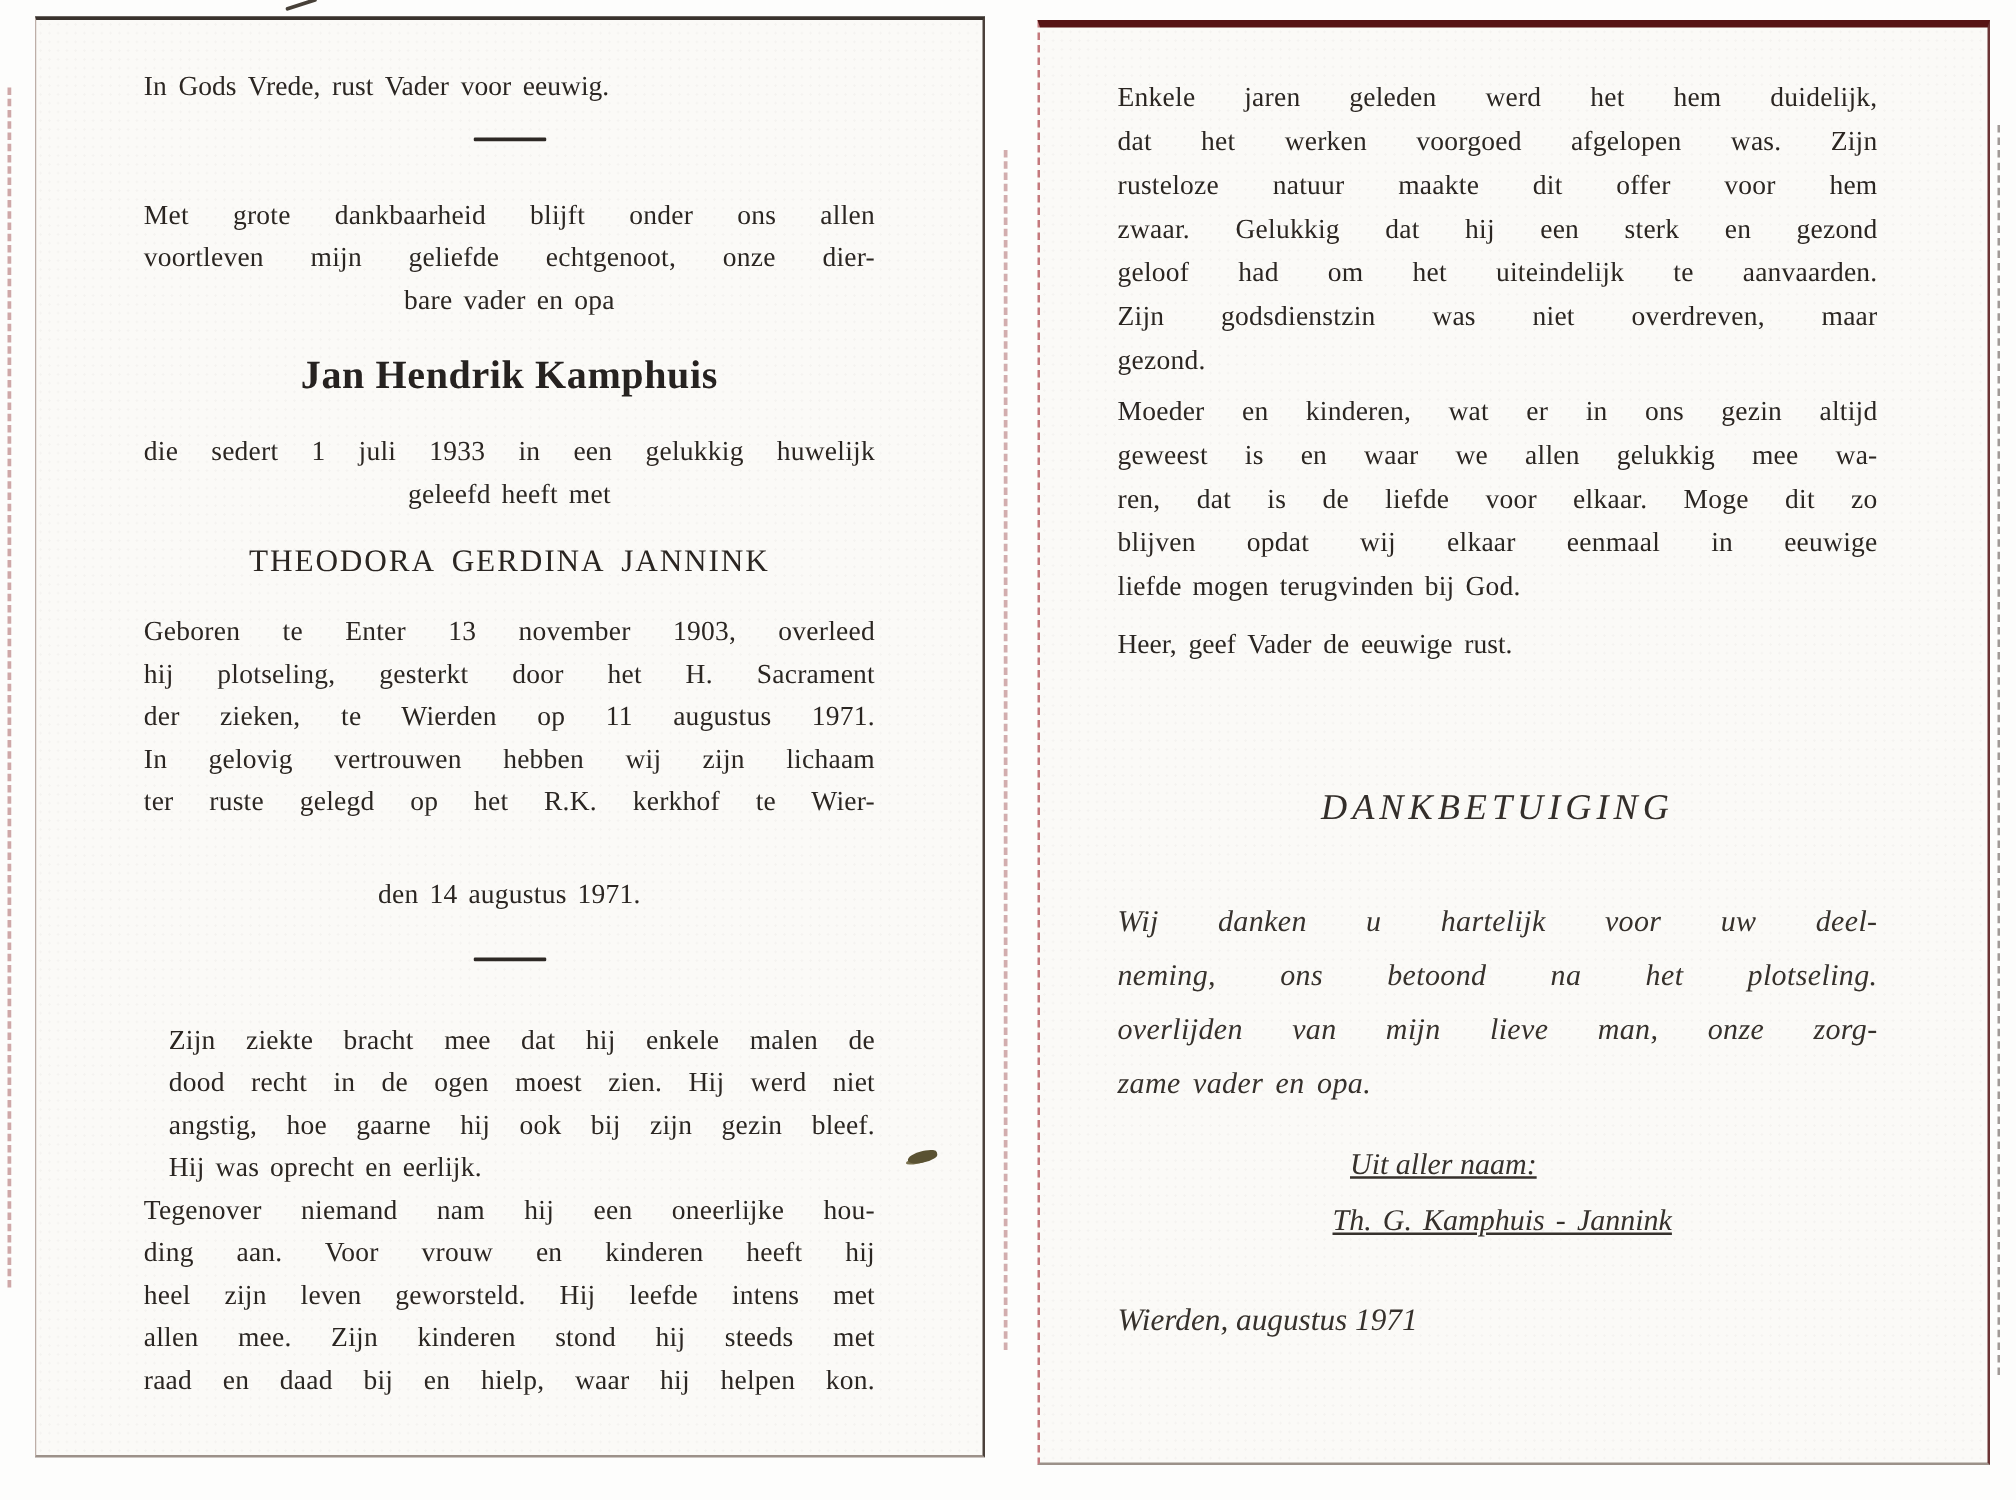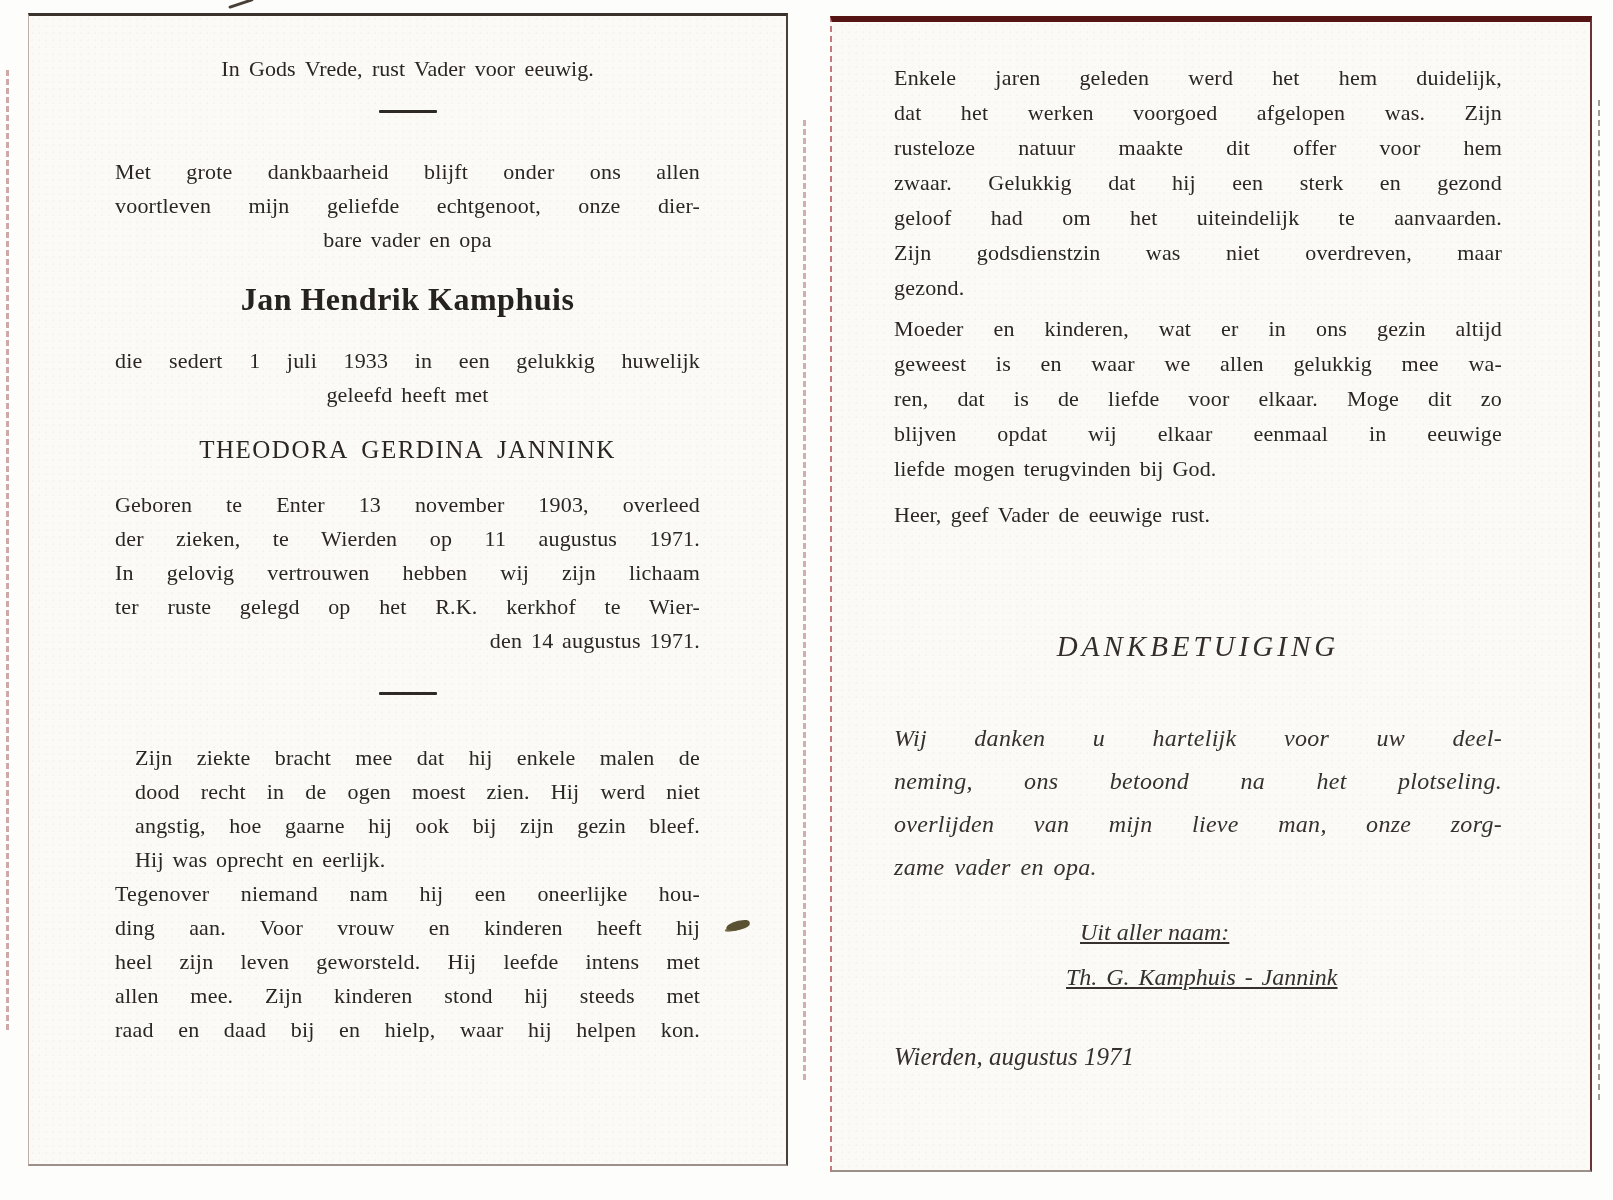"In Gods Vrede, rust Vader" .opening-line { text-align: center -> left }
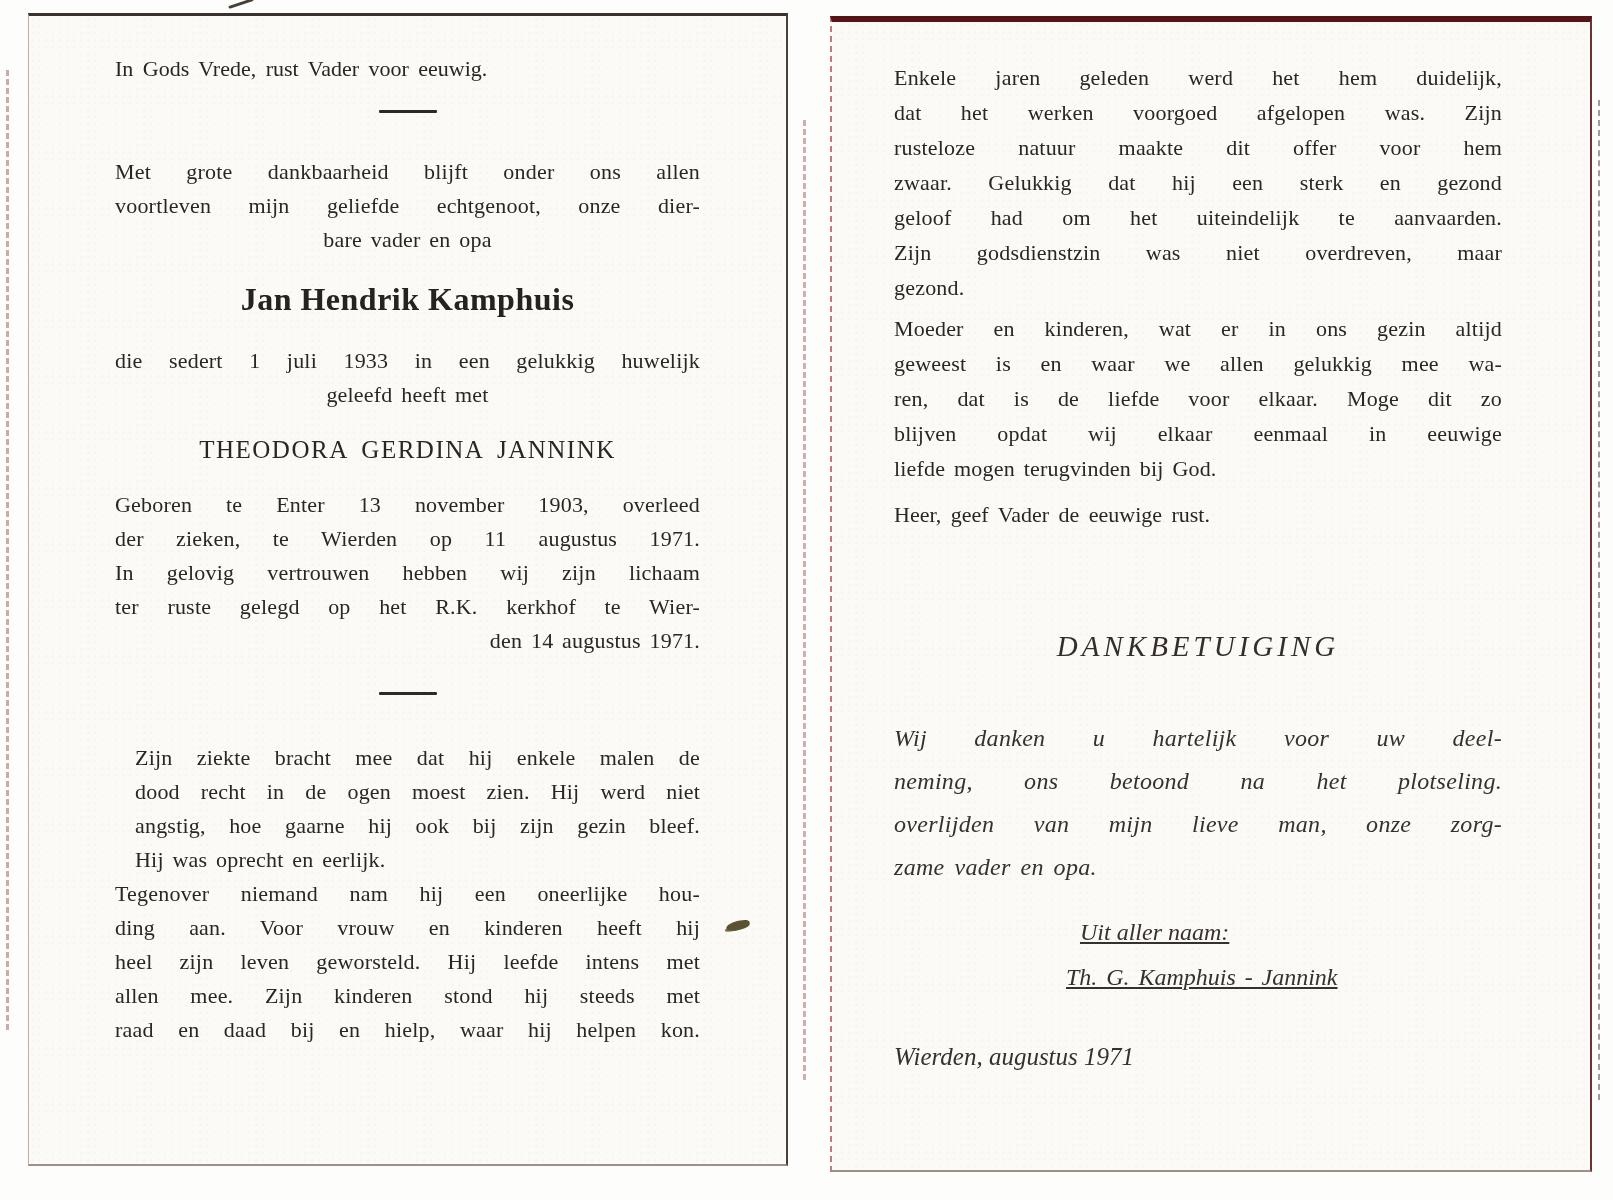"hij plotseling, gesterkt door het" div.tline { html: none -> <div>hij plotseling, gesterkt door het H. Sacrament</div> }
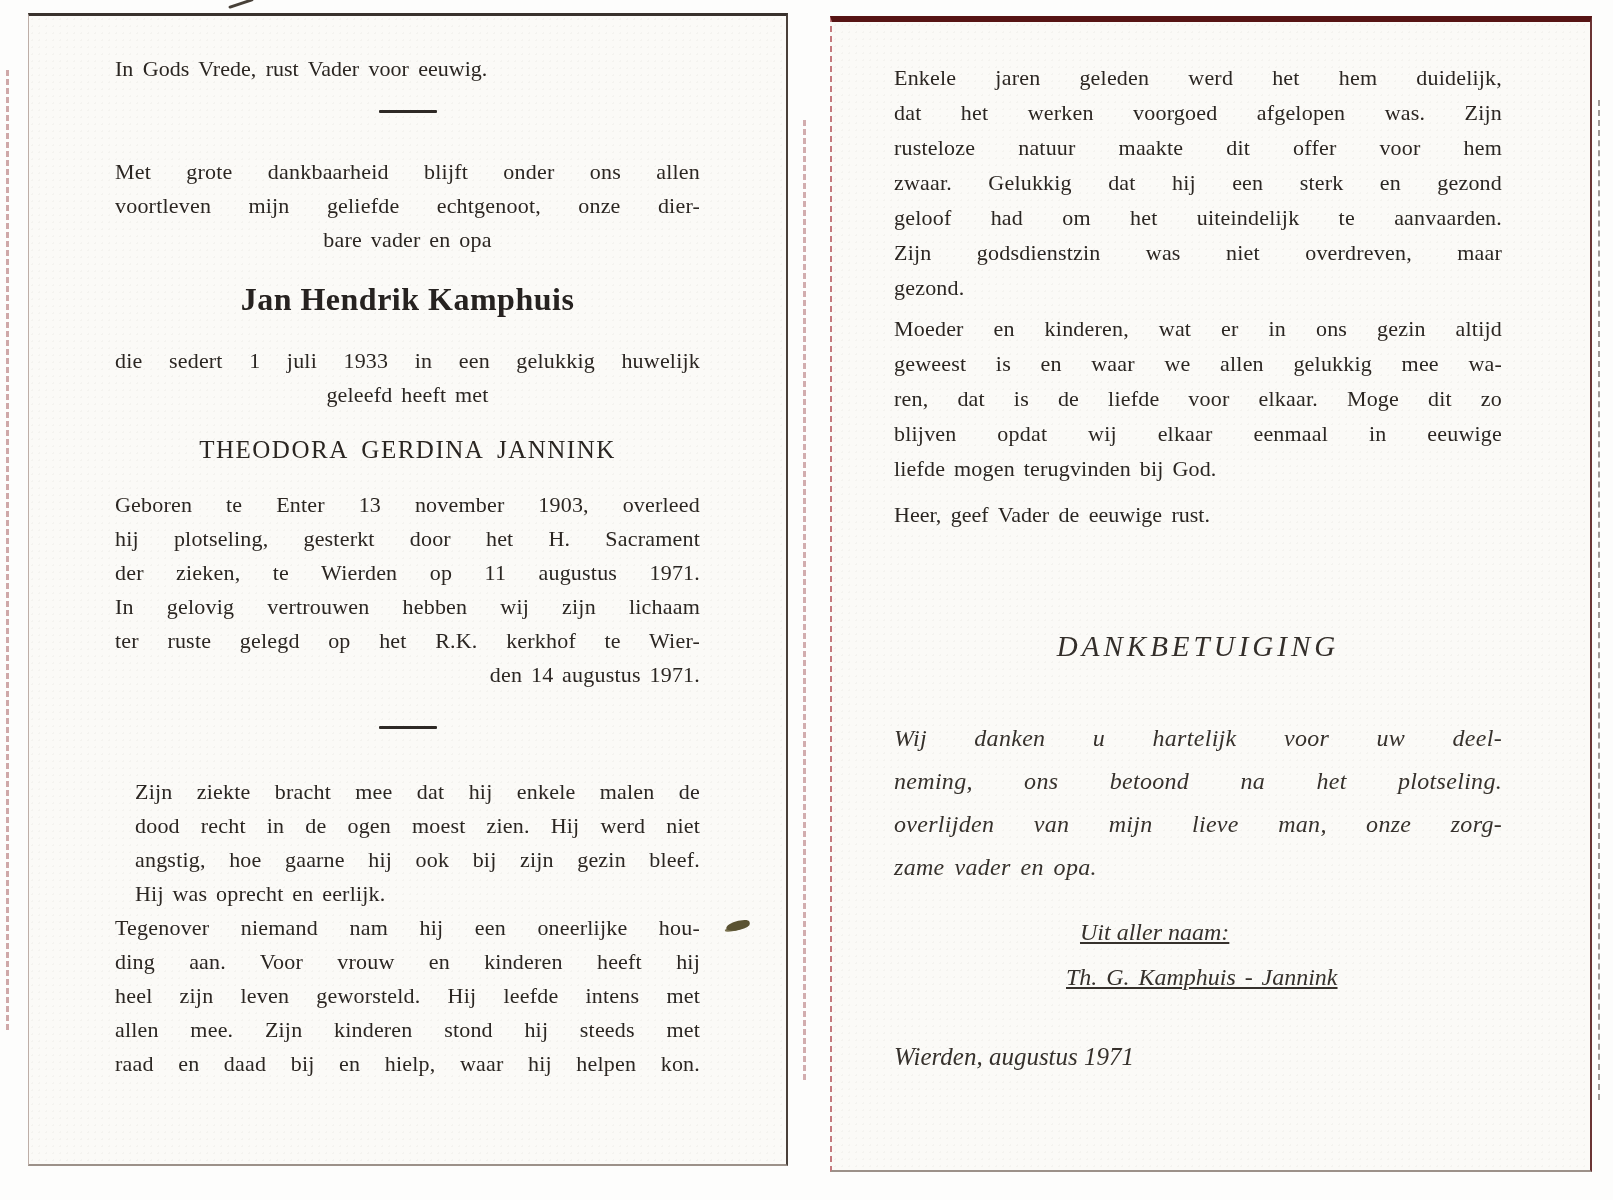"den 14 augustus 1971." div.tline { margin-top: none -> 40px; text-align: right -> center }
